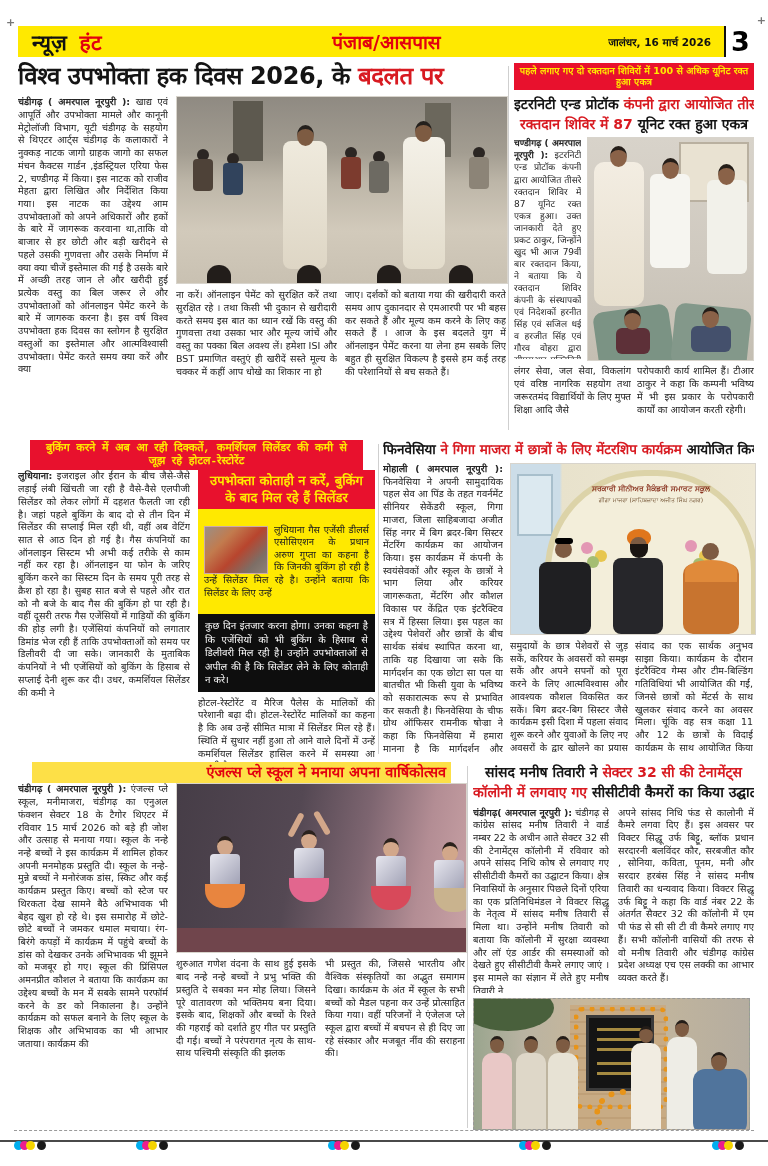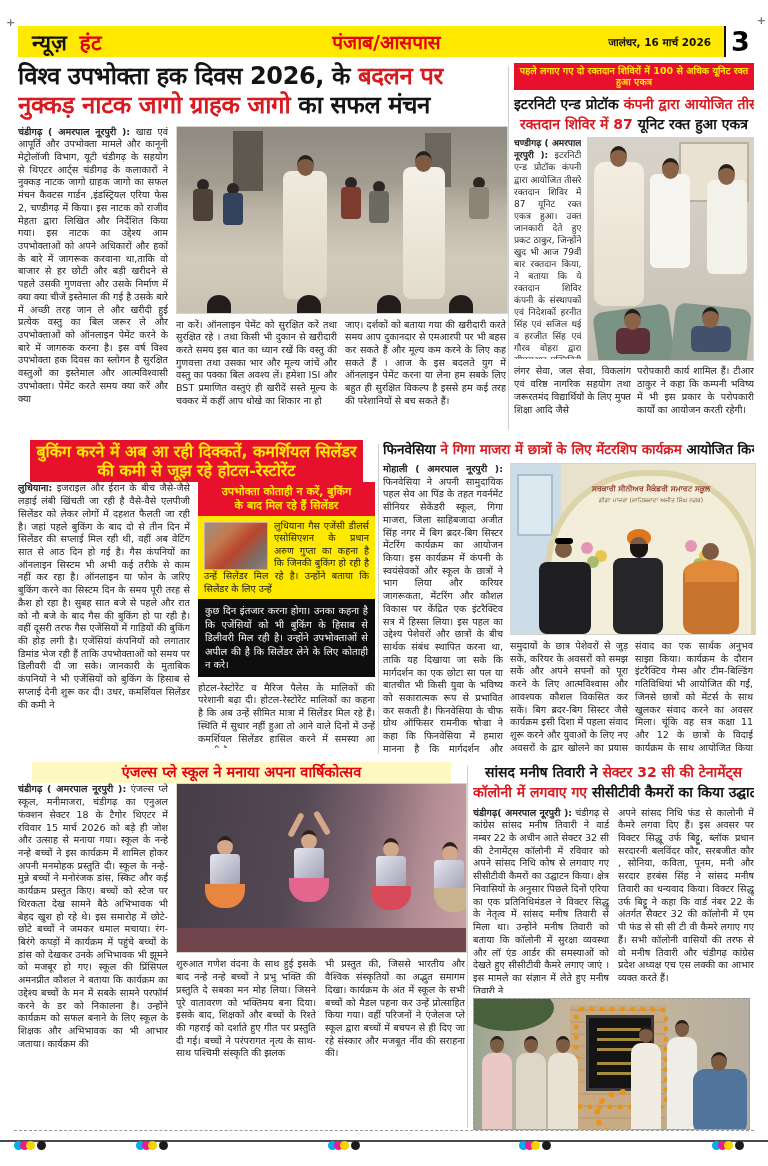"बदलन पर" span.red { text: बदलन -> बदलत }
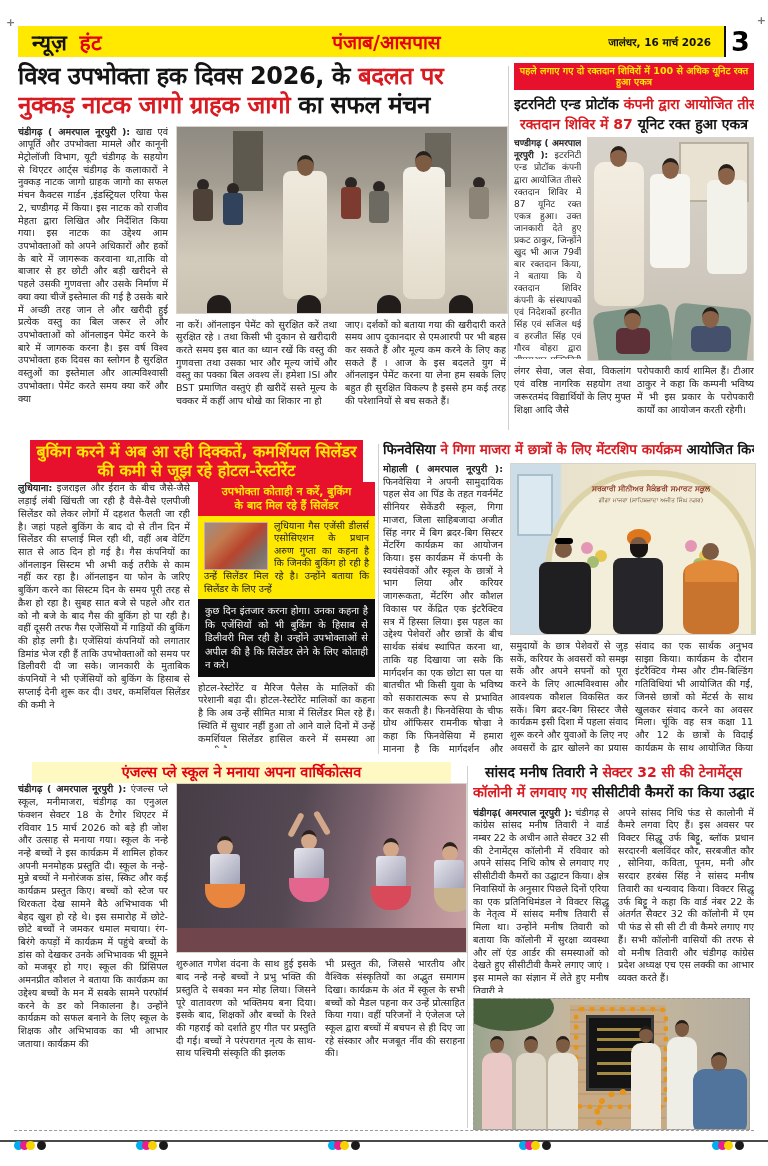"नुक्कड़ नाटक जागो ग्राहक जागो" span.hl-line { html: <span><span>नुक्कड़ नाटक जागो ग्राहक जागो</span><span> का सफल मंचन</span></span> -> none }
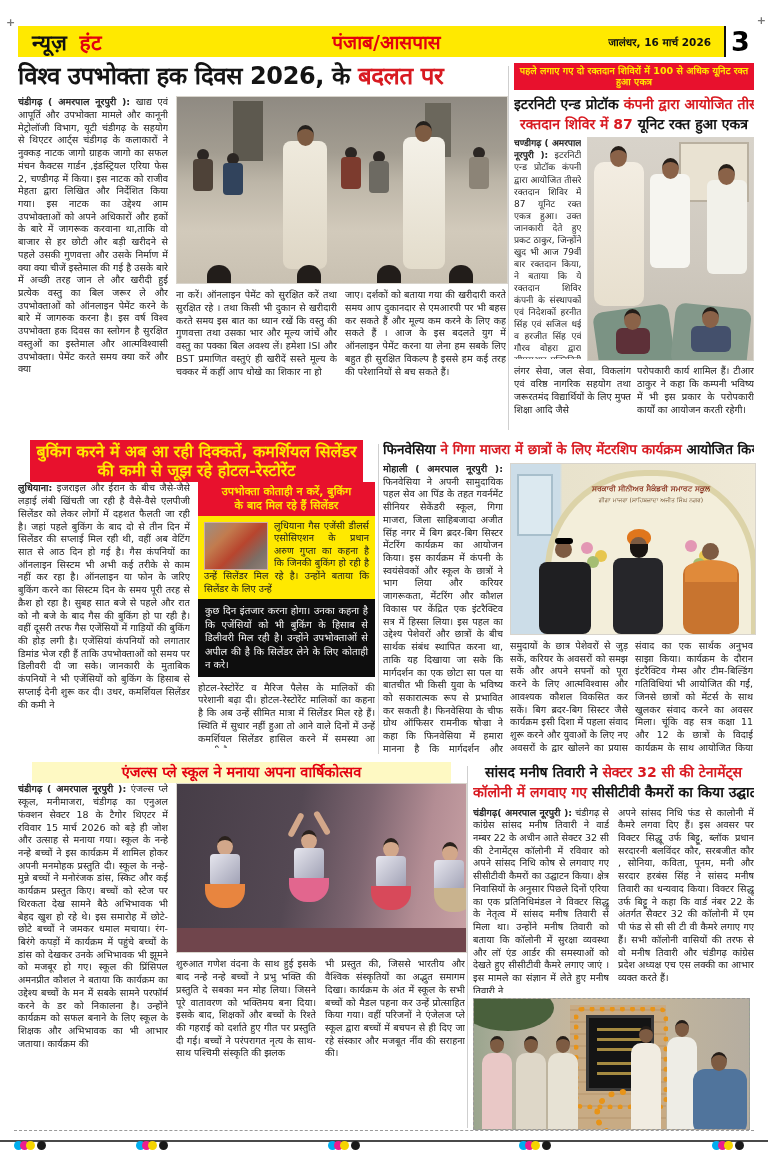"बुकिंग करने में अब आ" .gas .kicker-red { font-family: none -> Liberation Mono, monospace; font-size: 16px -> 11px }
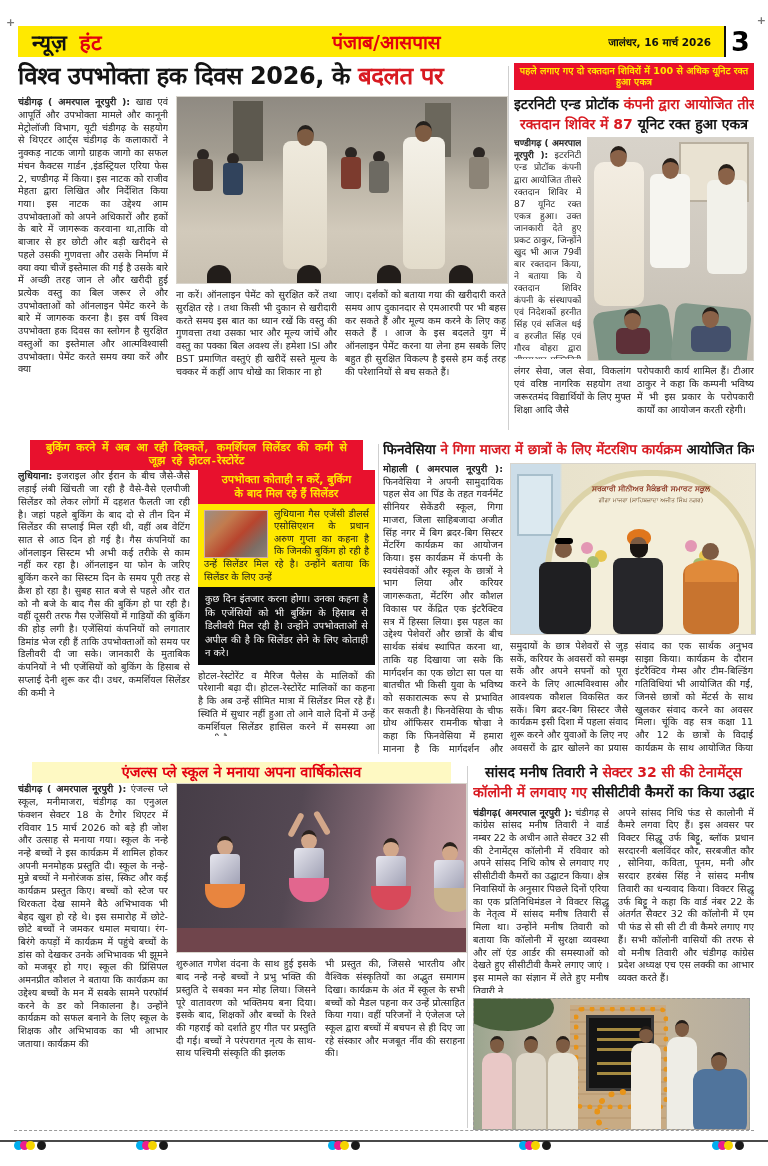"उपभोक्ता कोताही न करें, बुकिंग" .infobox-head { font-size: 11px -> 13px; padding: 3px 21px -> 3px 5px }
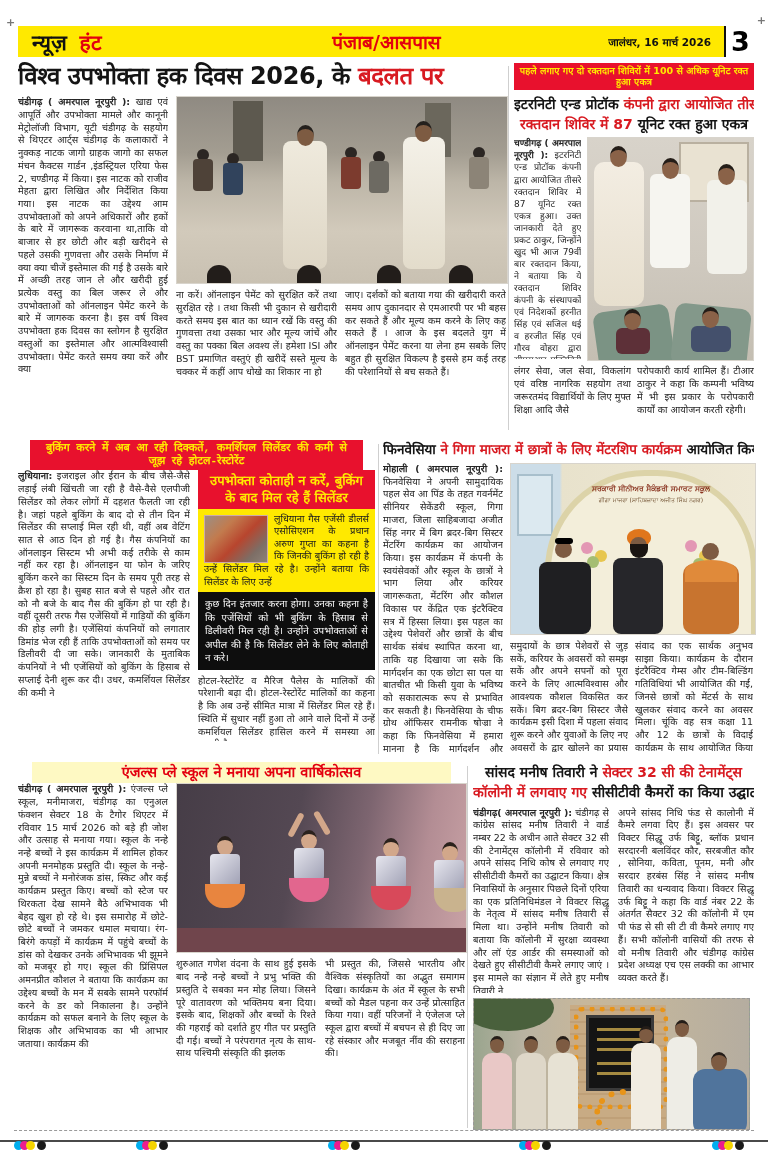"लुधियाना गैस एजेंसी डीलर्स एसोसिएशन" .infobox-yellow { padding: 4px 6px -> 15px 6px }
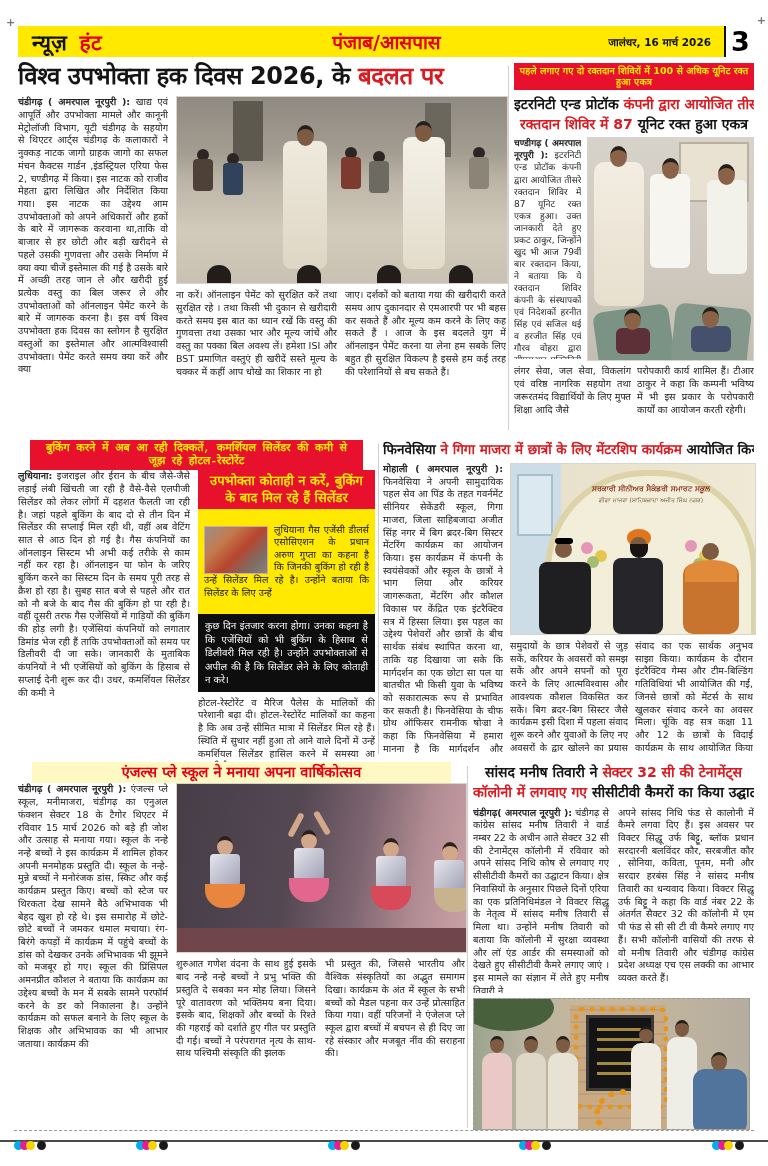"एंजल्स प्ले स्कूल ने मनाया" .kicker-yellow { background: #fef9c3 -> #fde047; text-align: center -> right }
